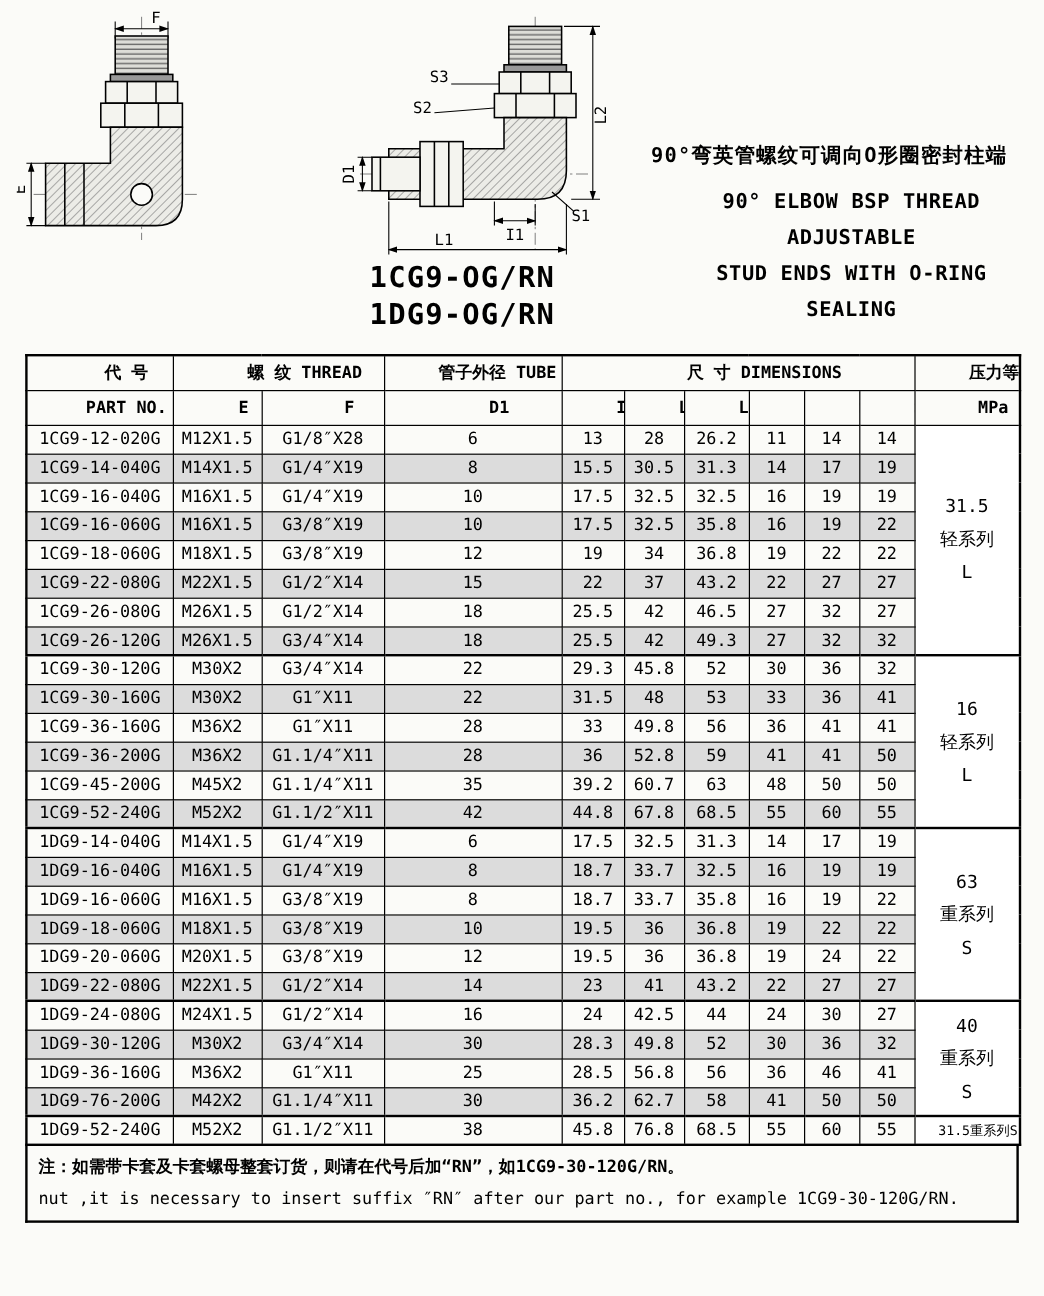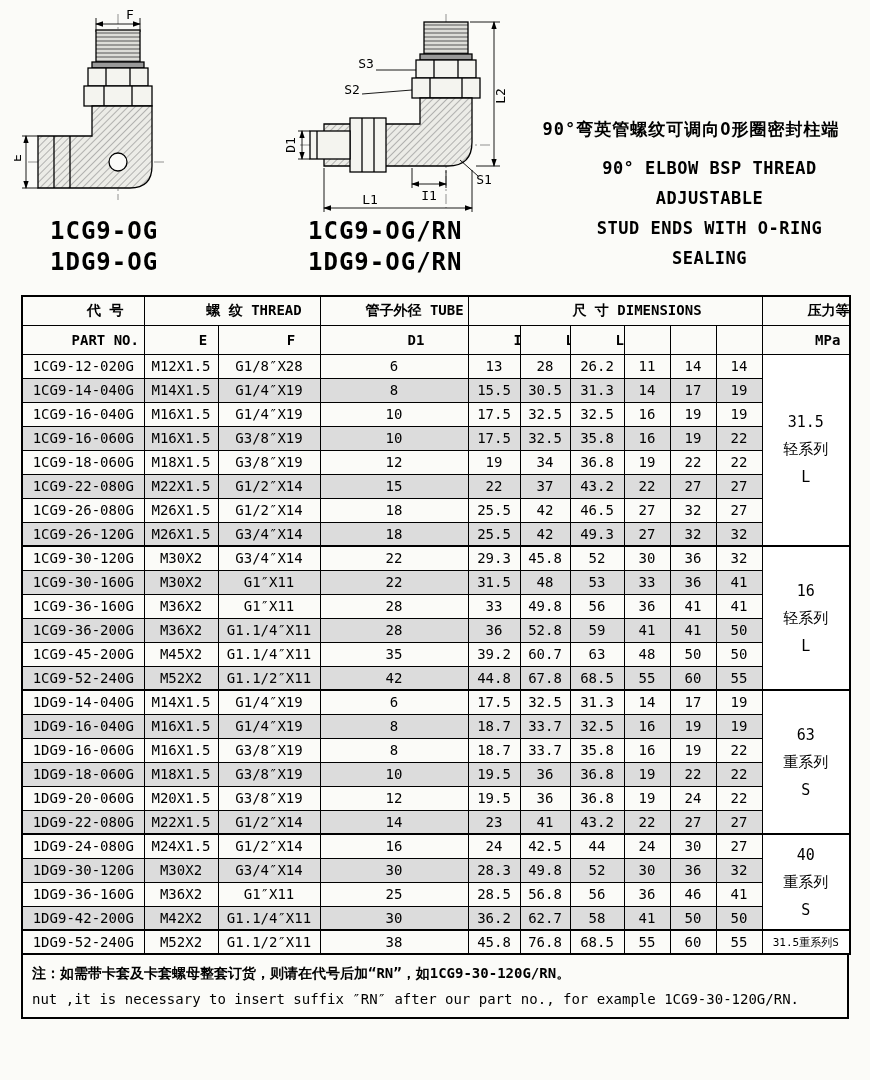"1CG9-OG" div.captions { html: <div> <div>1CG9-OG</div> <div>1DG9-OG</div> </div> -> none }
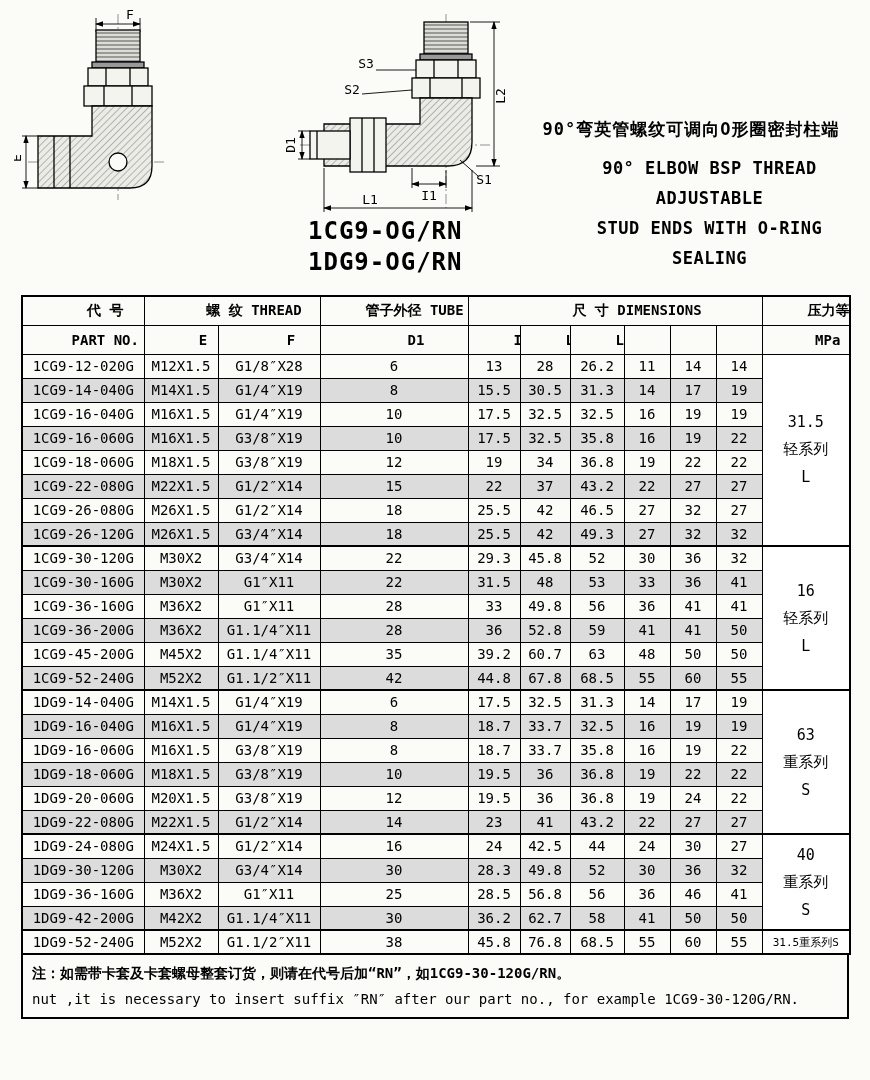"1DG9-42-200G" td { text: 1DG9-42-200G -> 1DG9-76-200G }
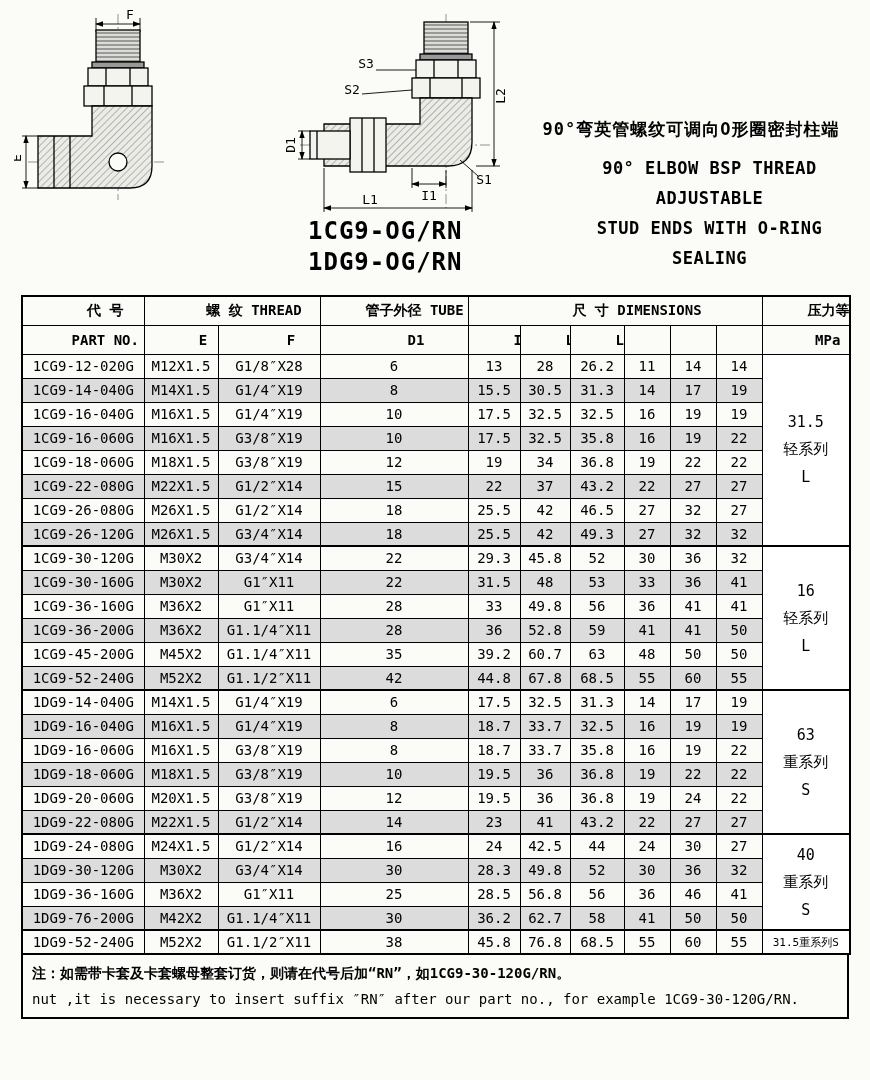"31.5重系列S" td.pressure-cell.small div { text-align: none -> right }
